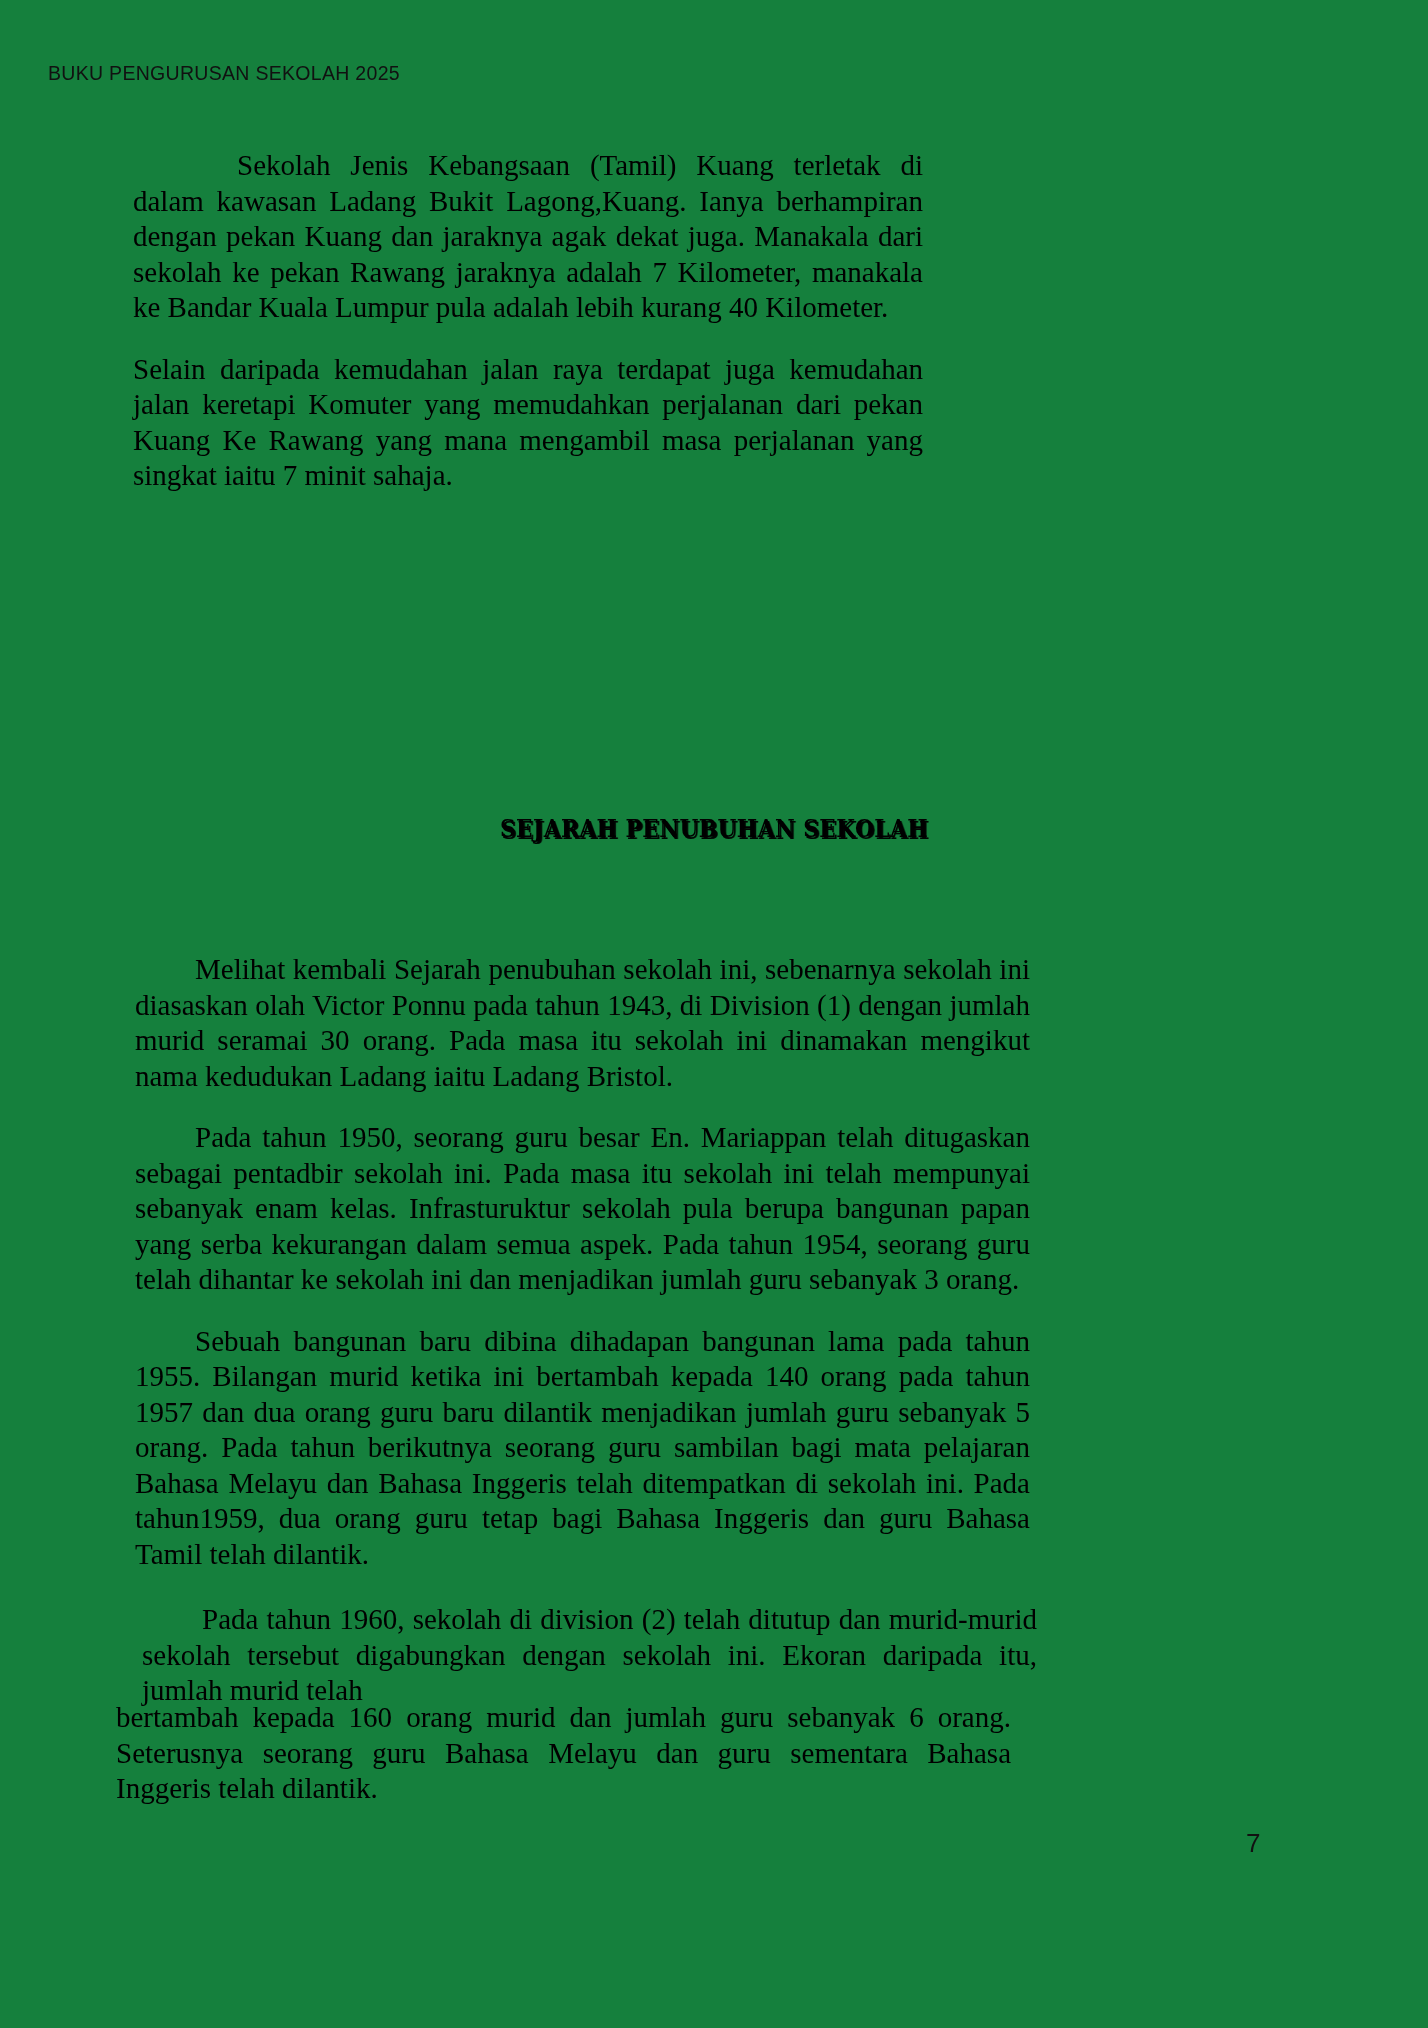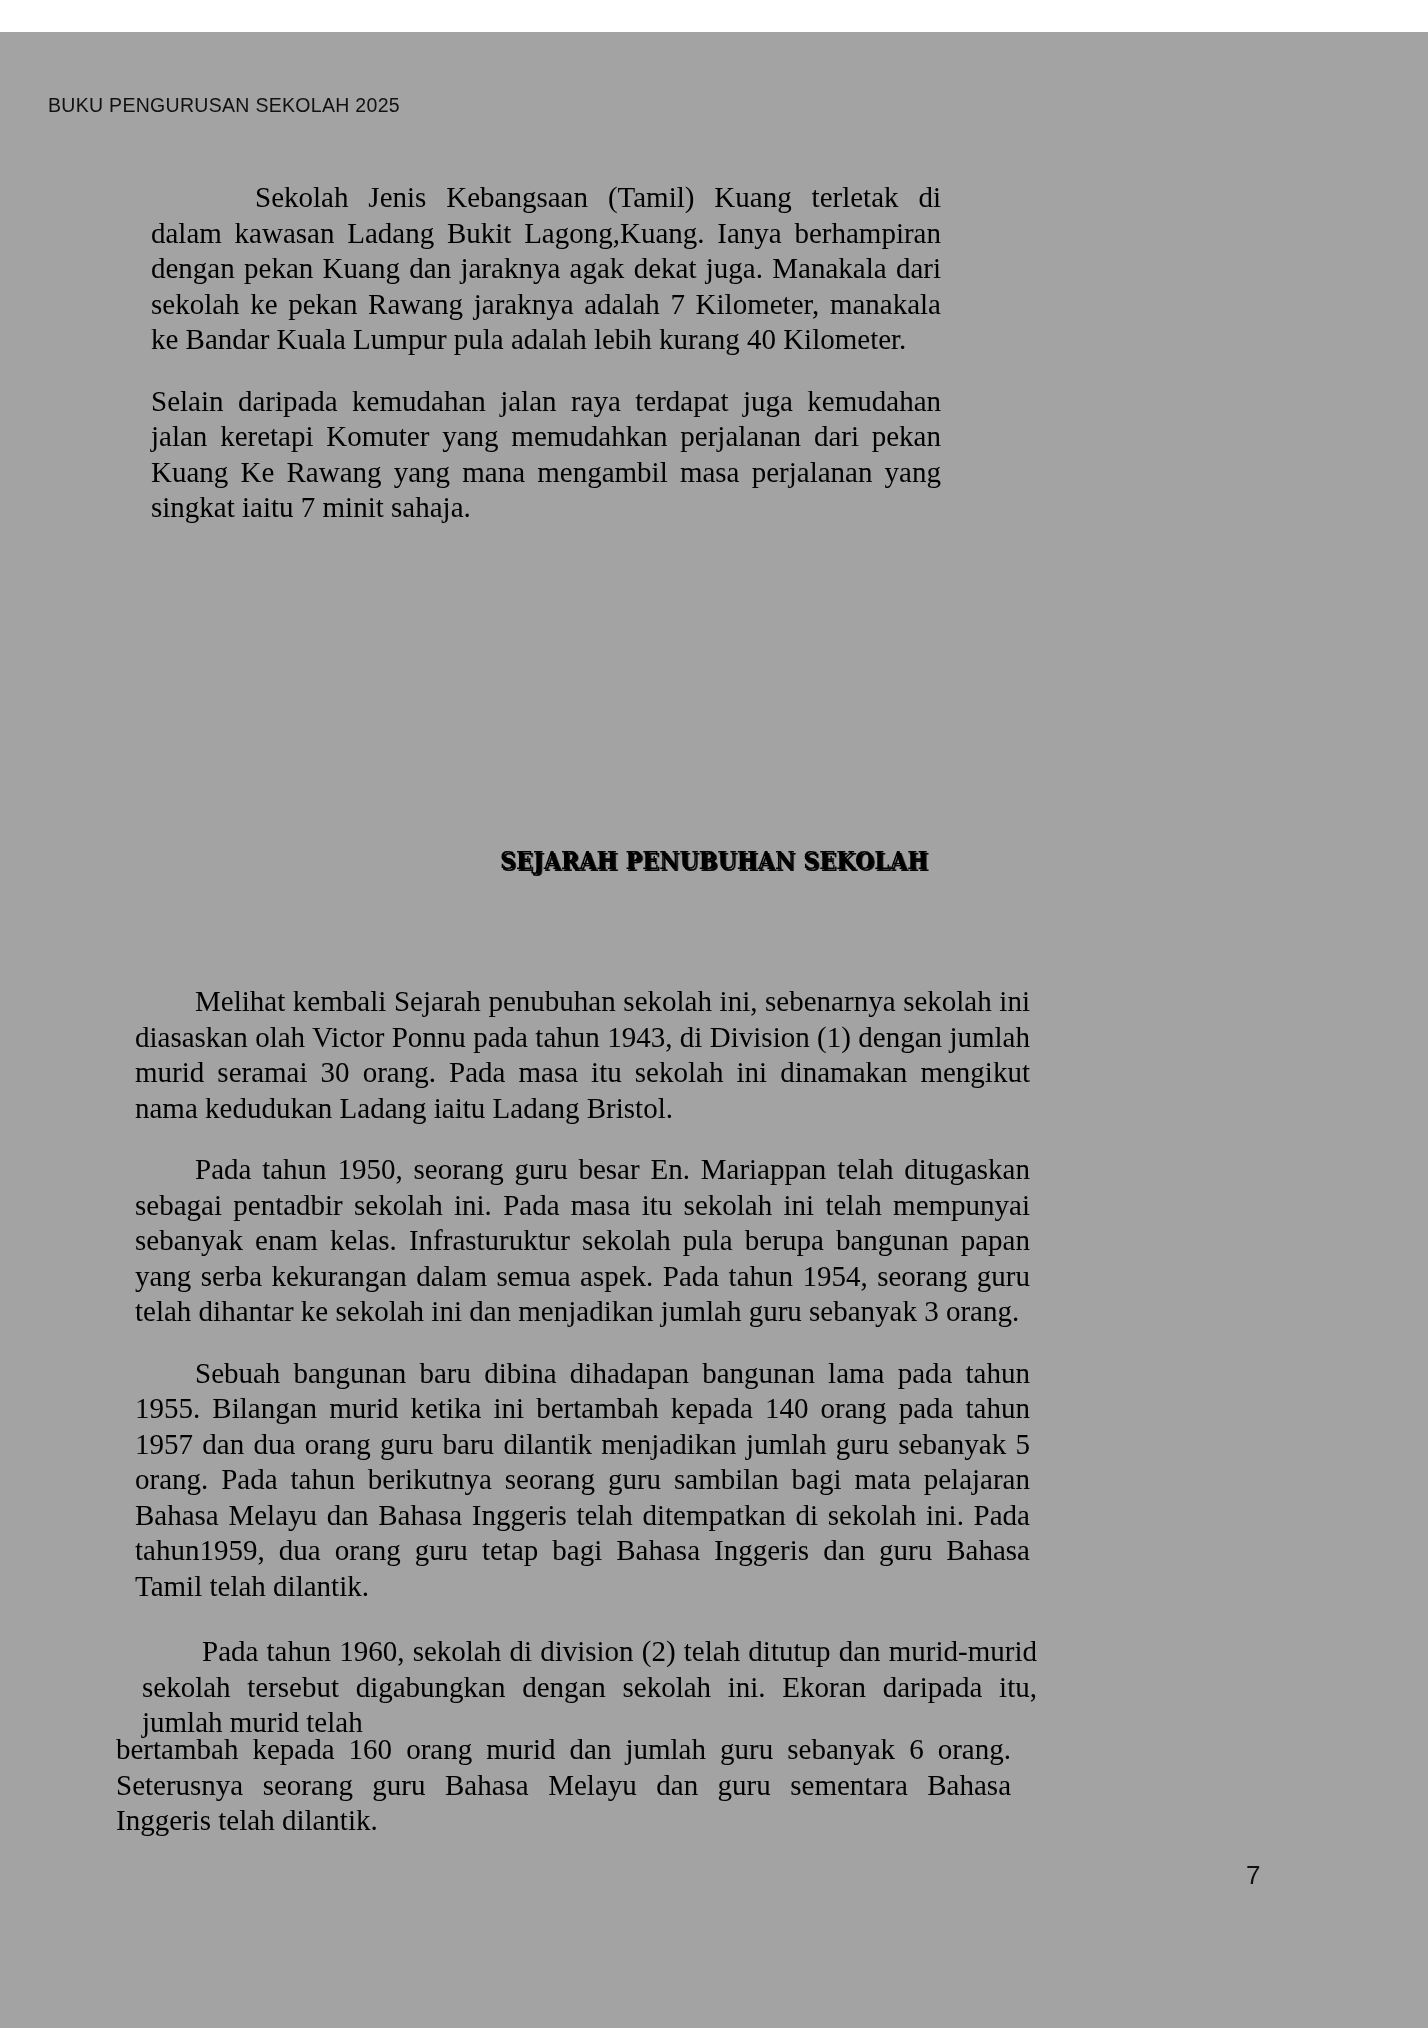"BUKU PENGURUSAN SEKOLAH 2025" .page { background: #a3a3a3 -> #15803d; margin-top: 32px -> none }
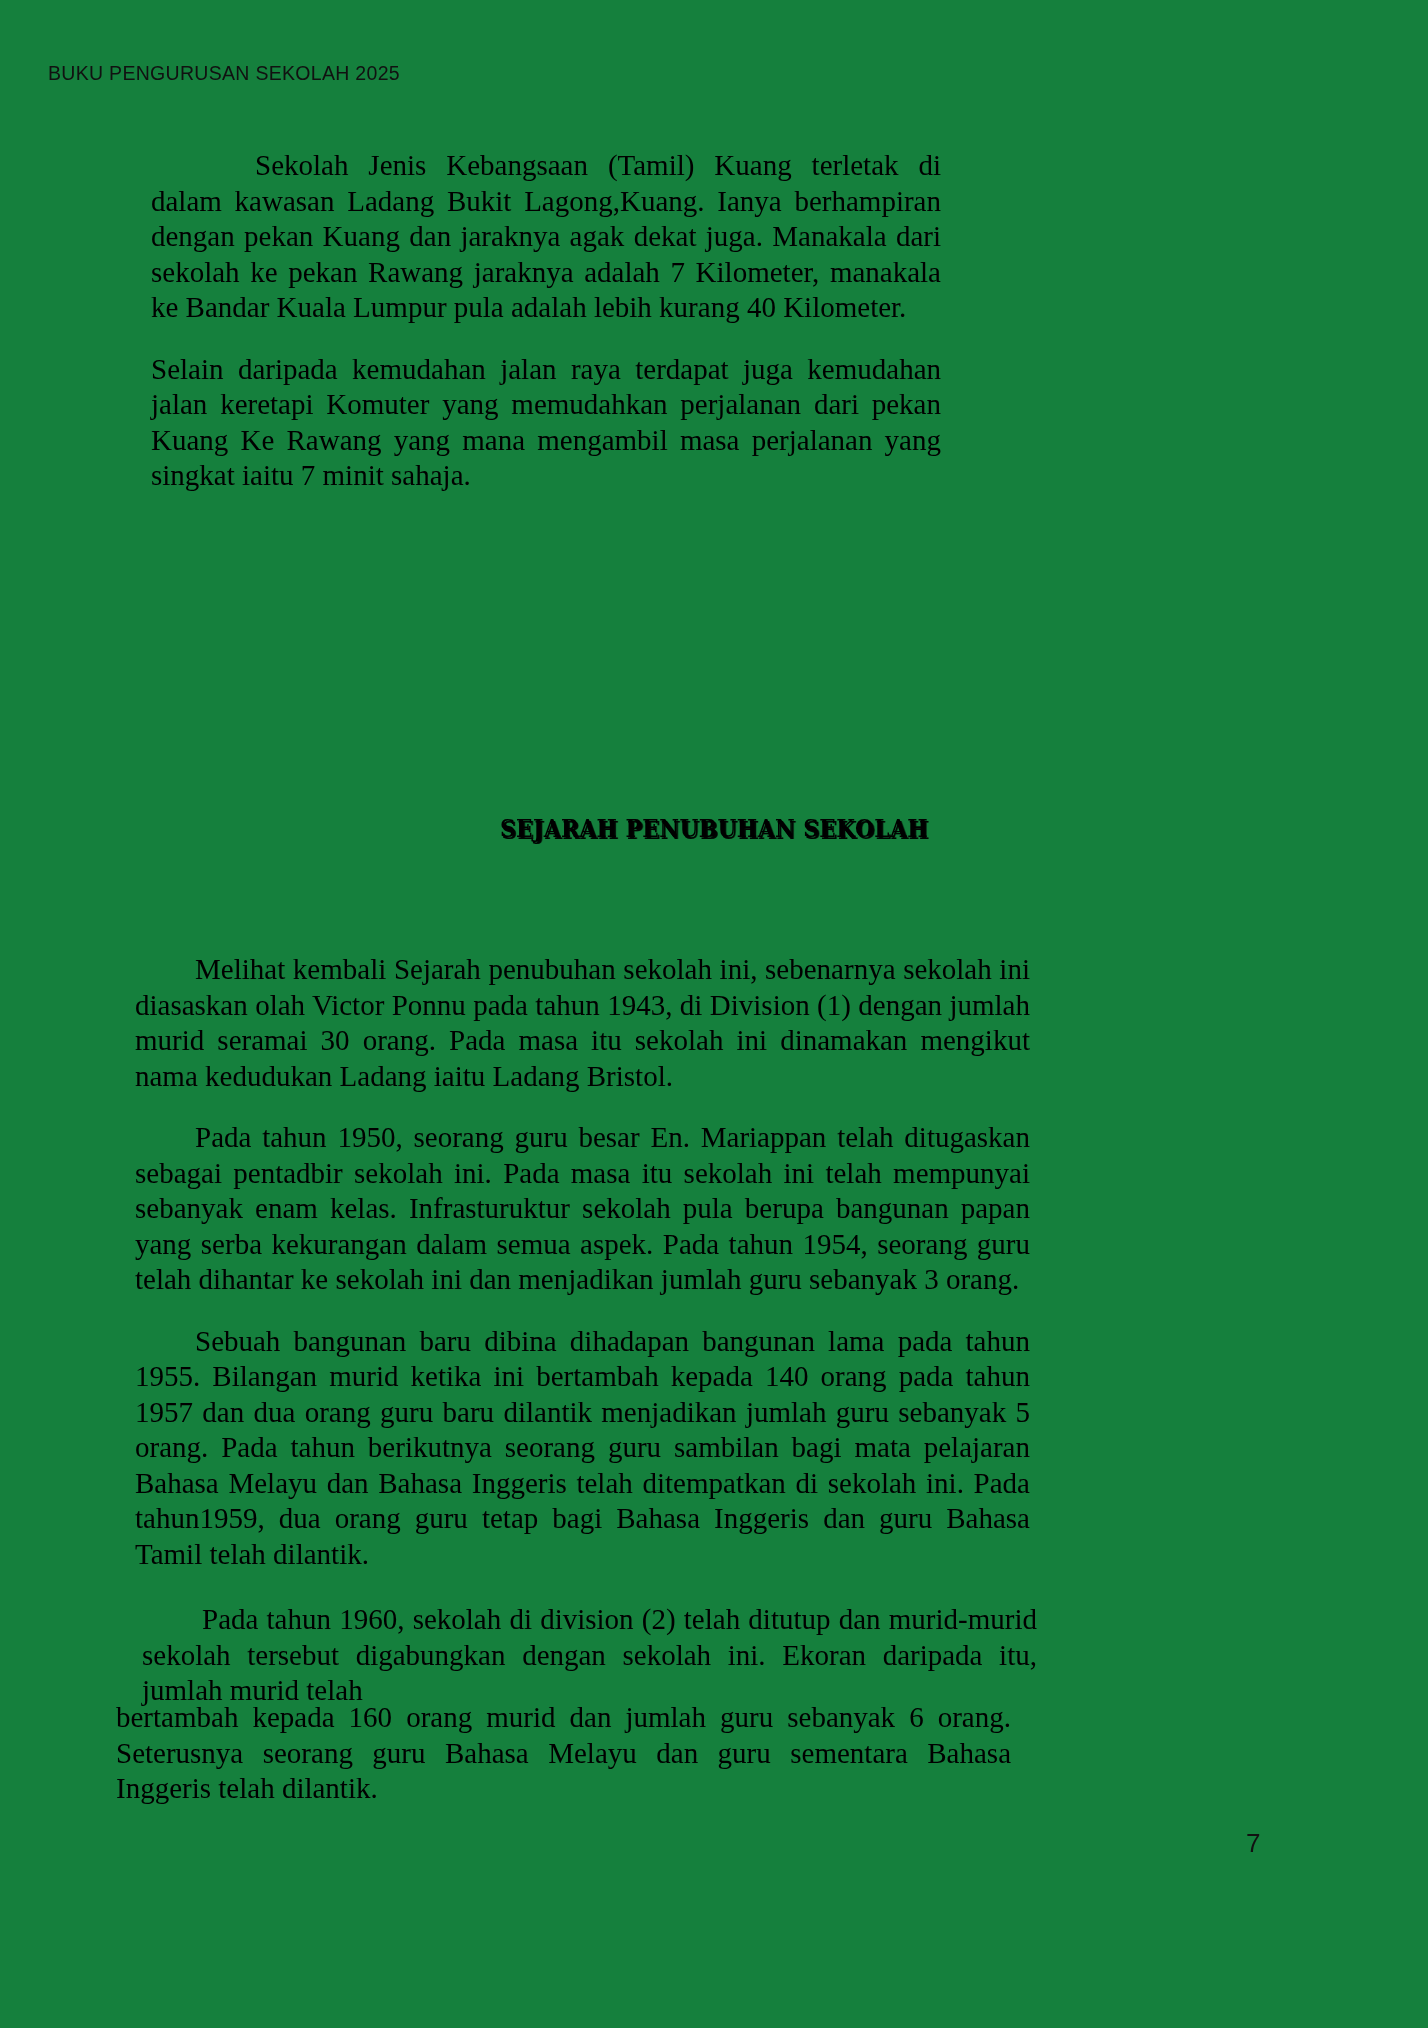"Sekolah Jenis Kebangsaan (Tamil) Kuang" .content { padding-left: 18px -> none }
